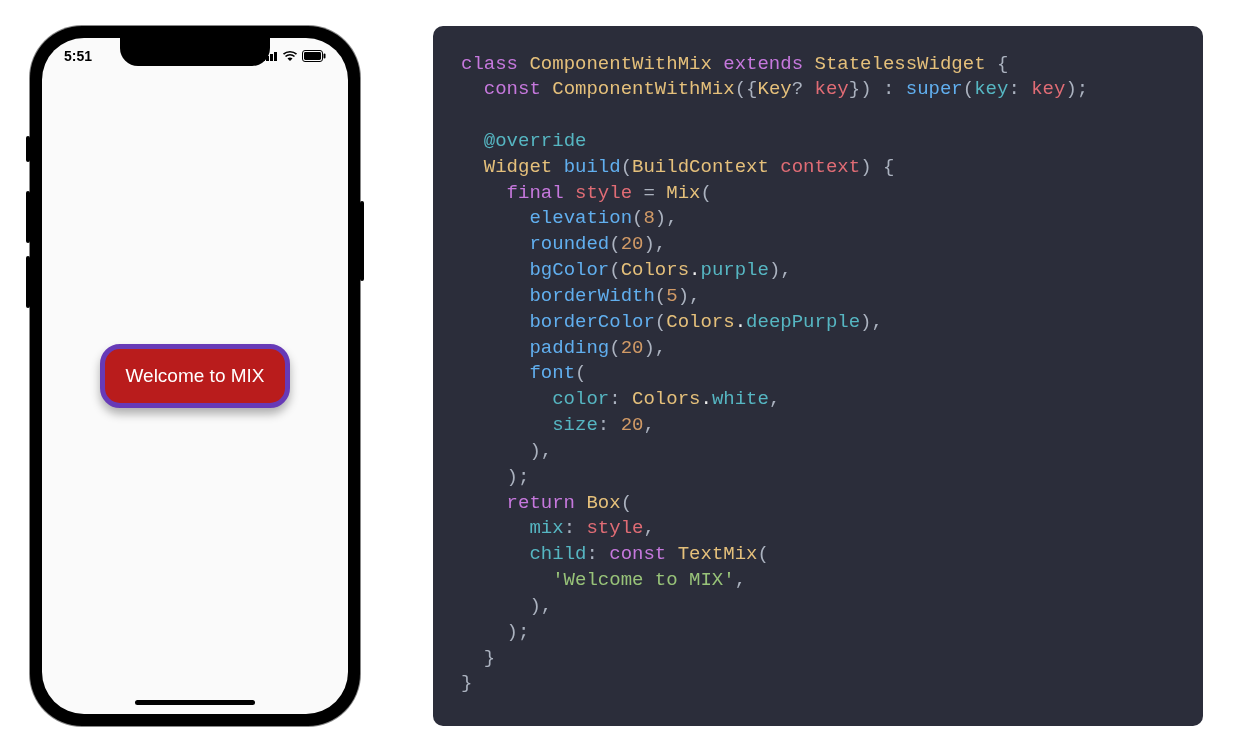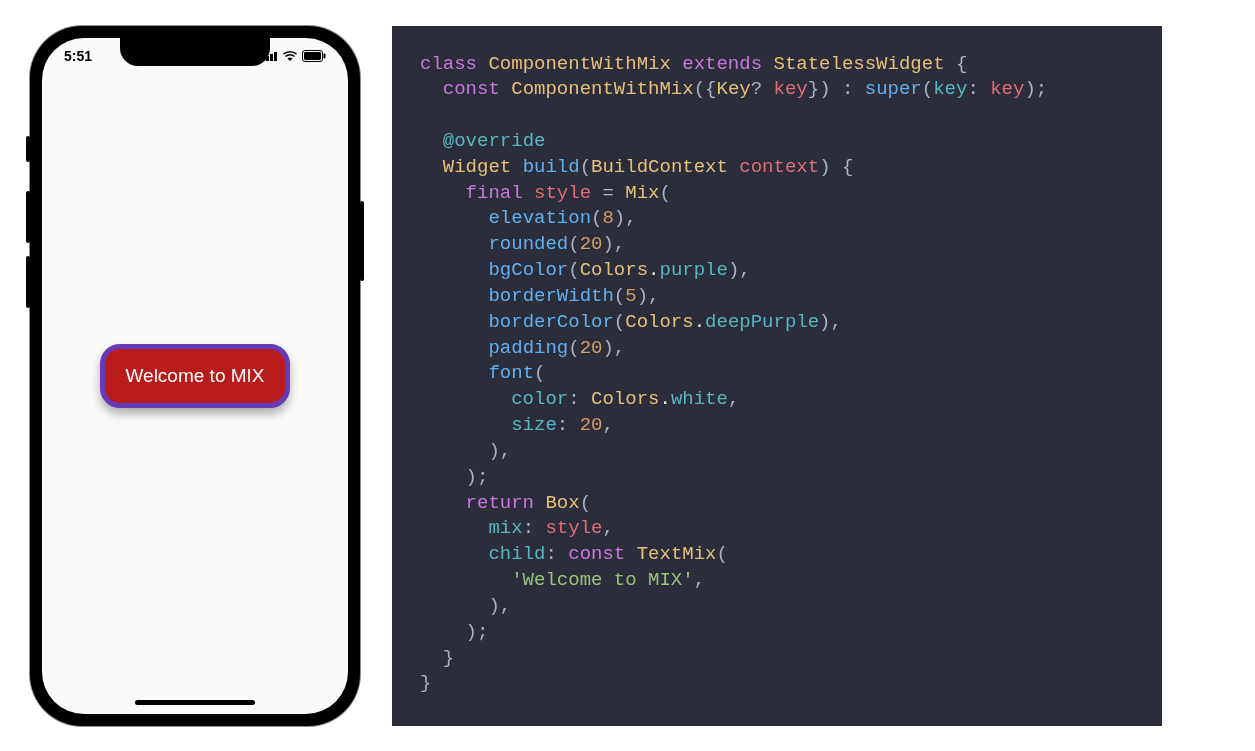"5:51" .container { gap: 32px -> 73px }
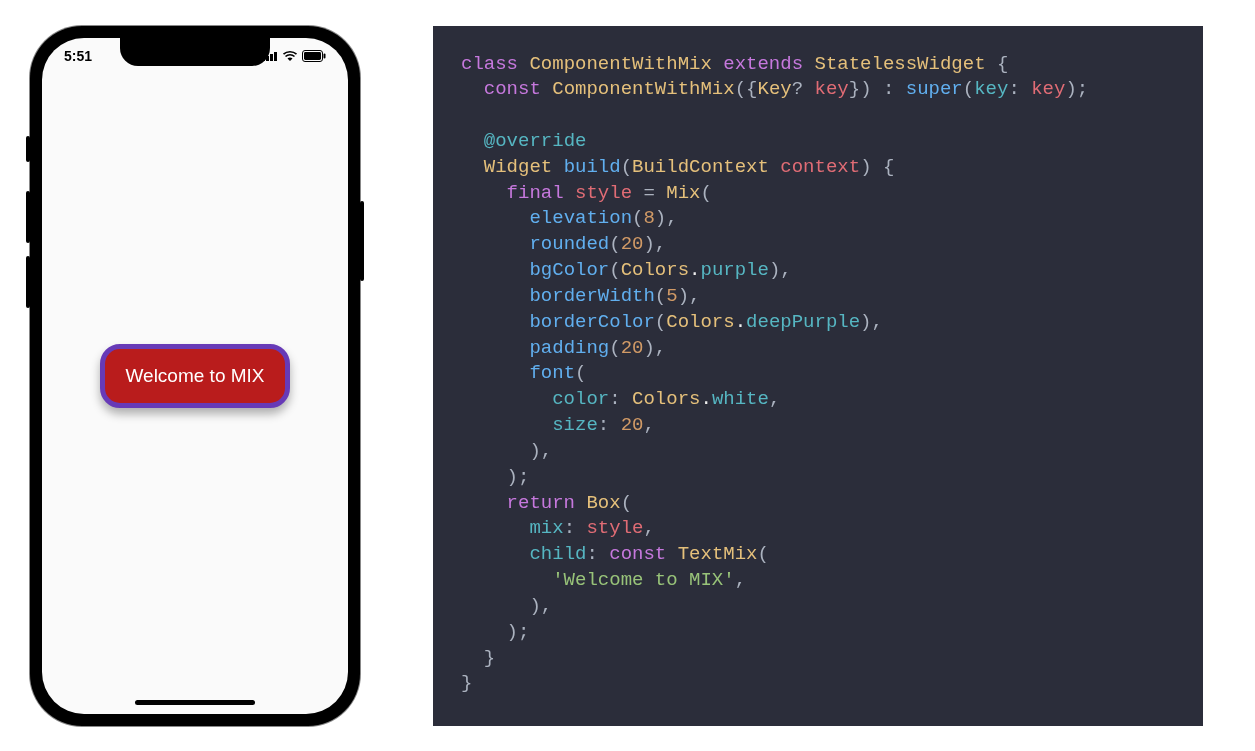"class ComponentWithMix extends" .code-panel { border-radius: 0 -> 10px }
